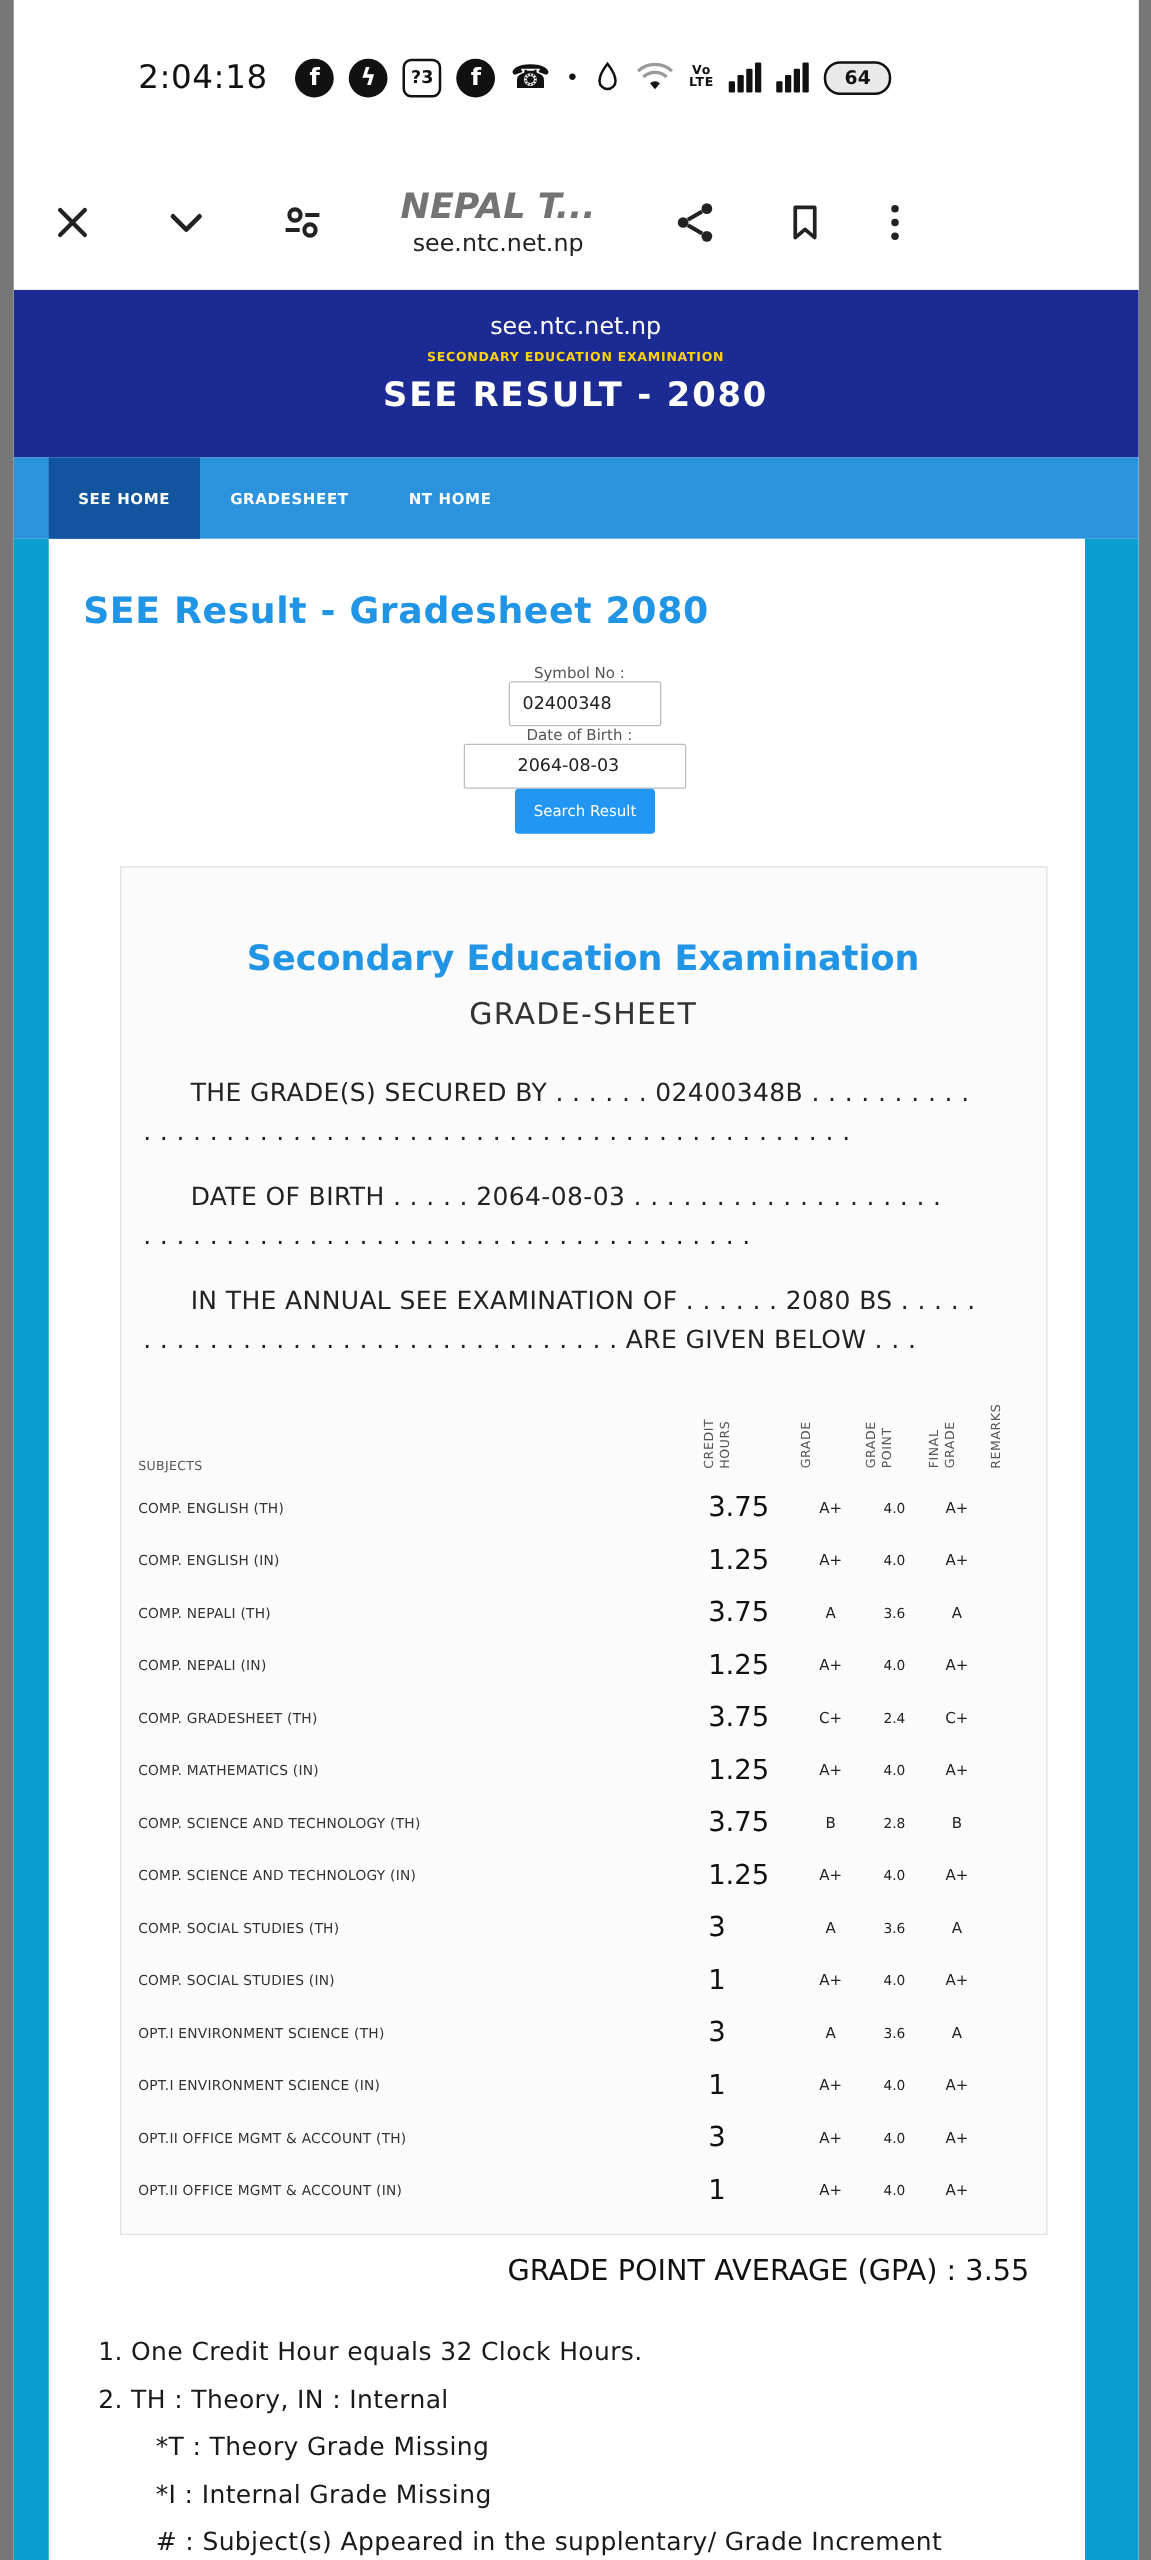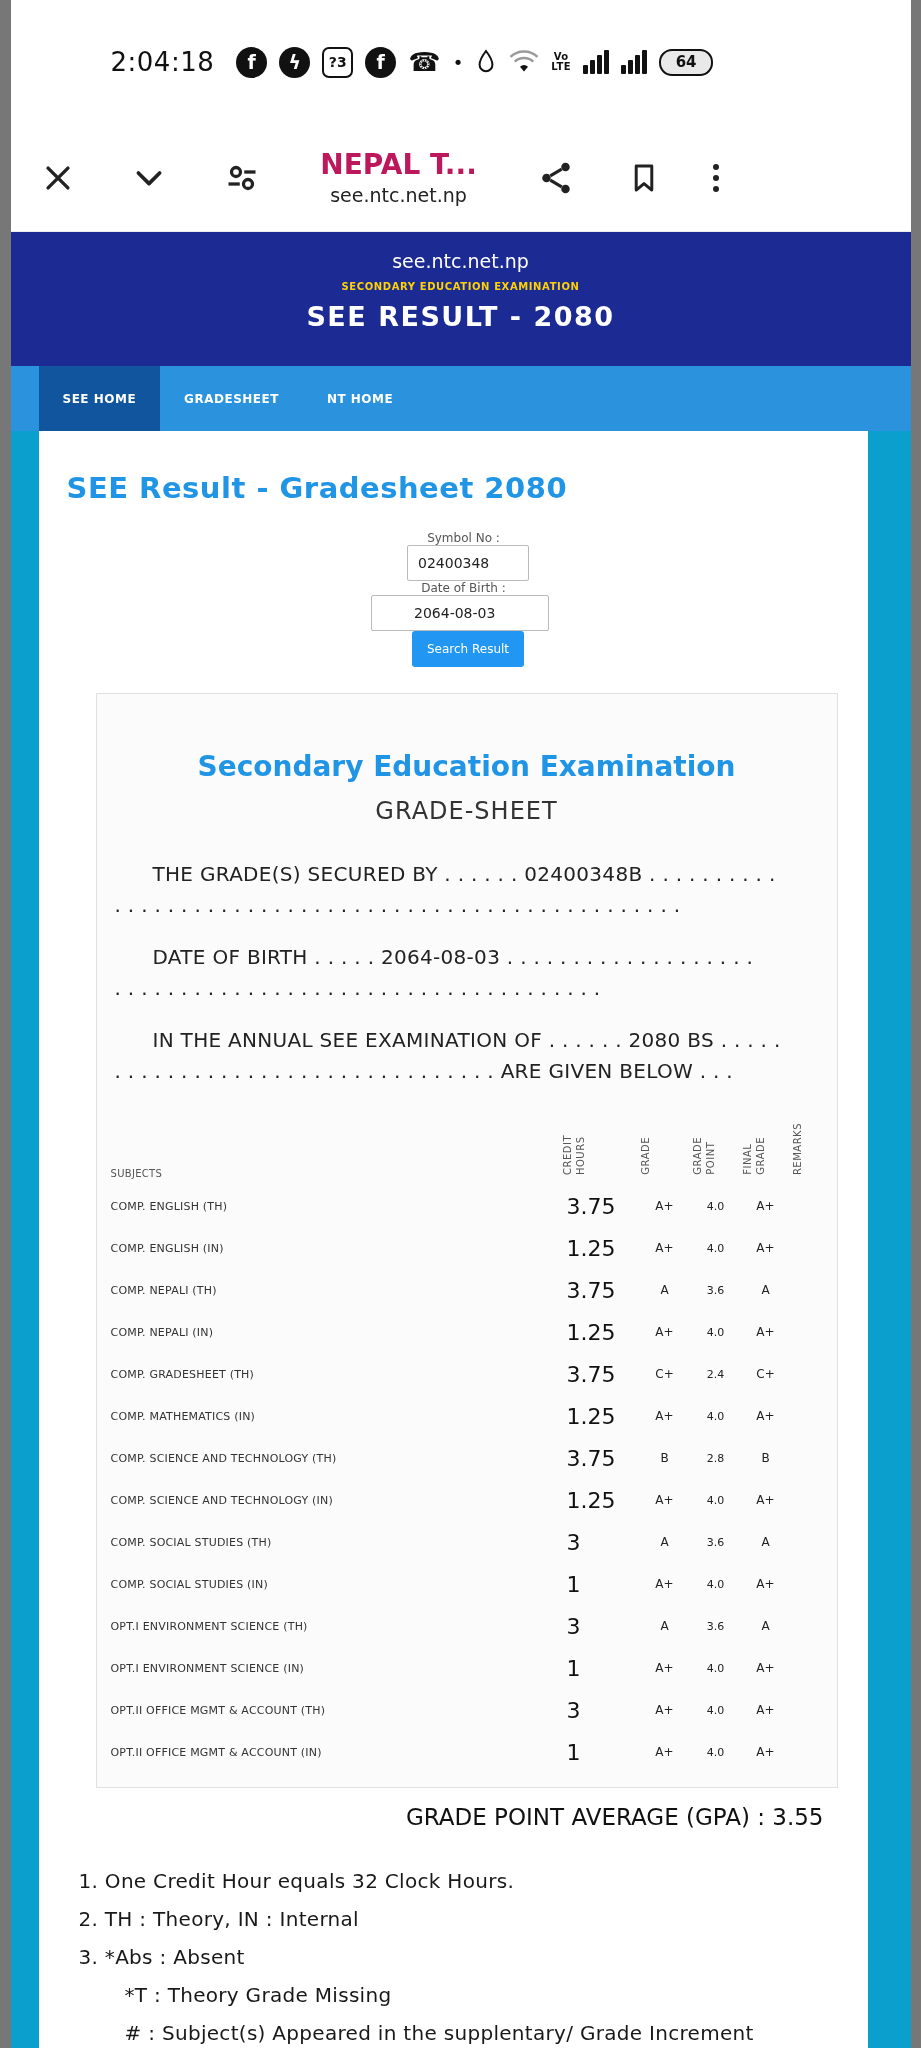"NEPAL T..." .tb-title .t1 { color: #be185d -> #737373; font-style: none -> italic }
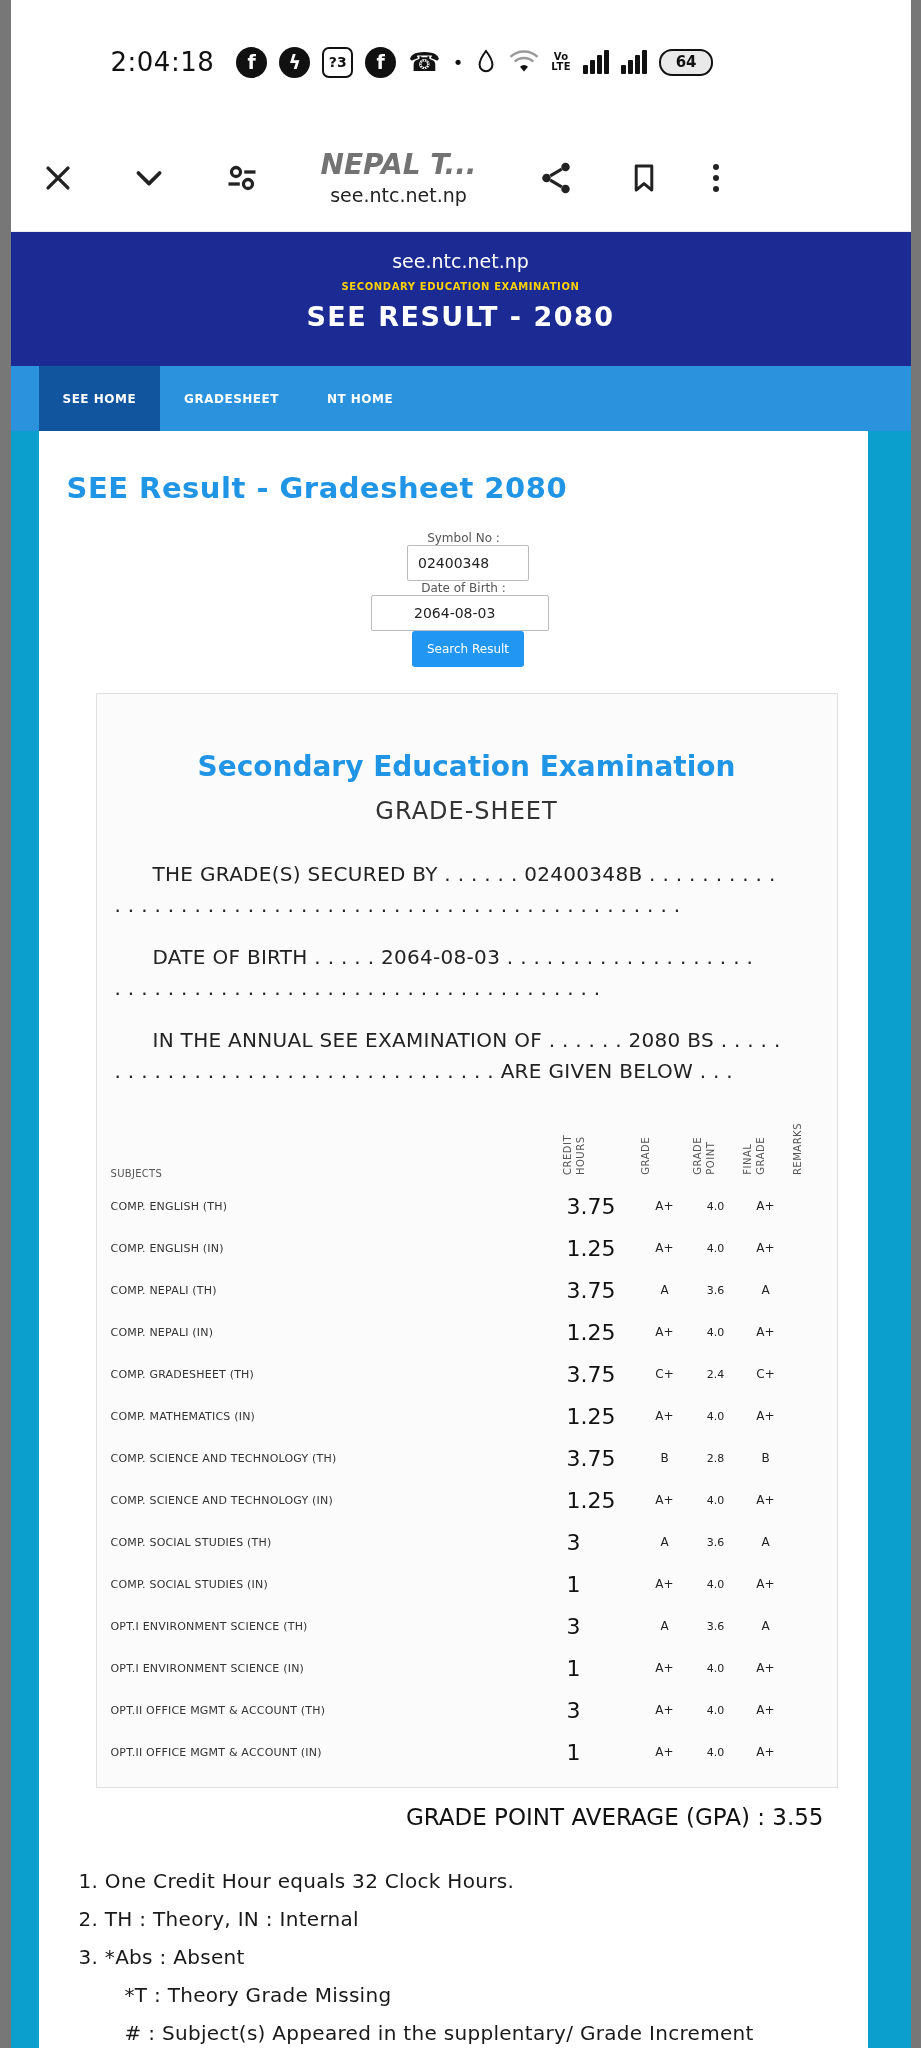"3. *Abs : Absent" div.note { html: <div>3. *Abs : Absent</div> -> none }
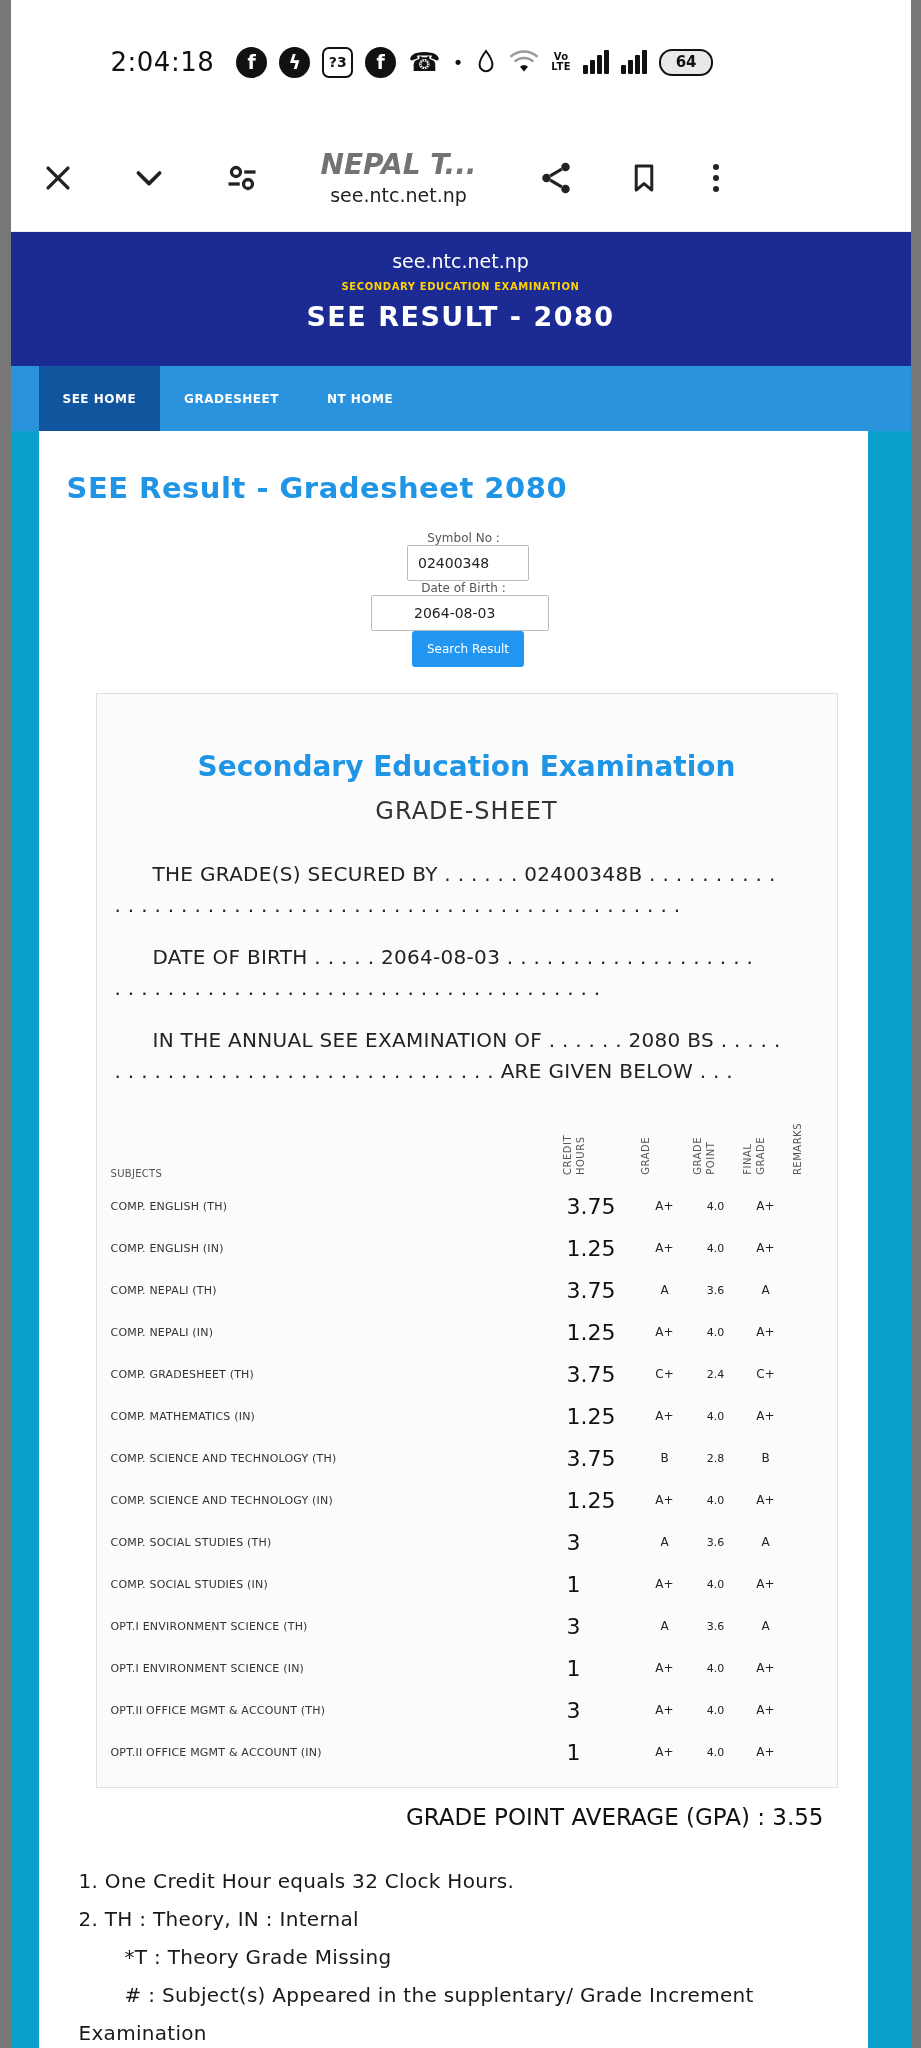"*I : Internal Grade Missing" div.note { html: none -> <div>*I : Internal Grade Missing</div> }
